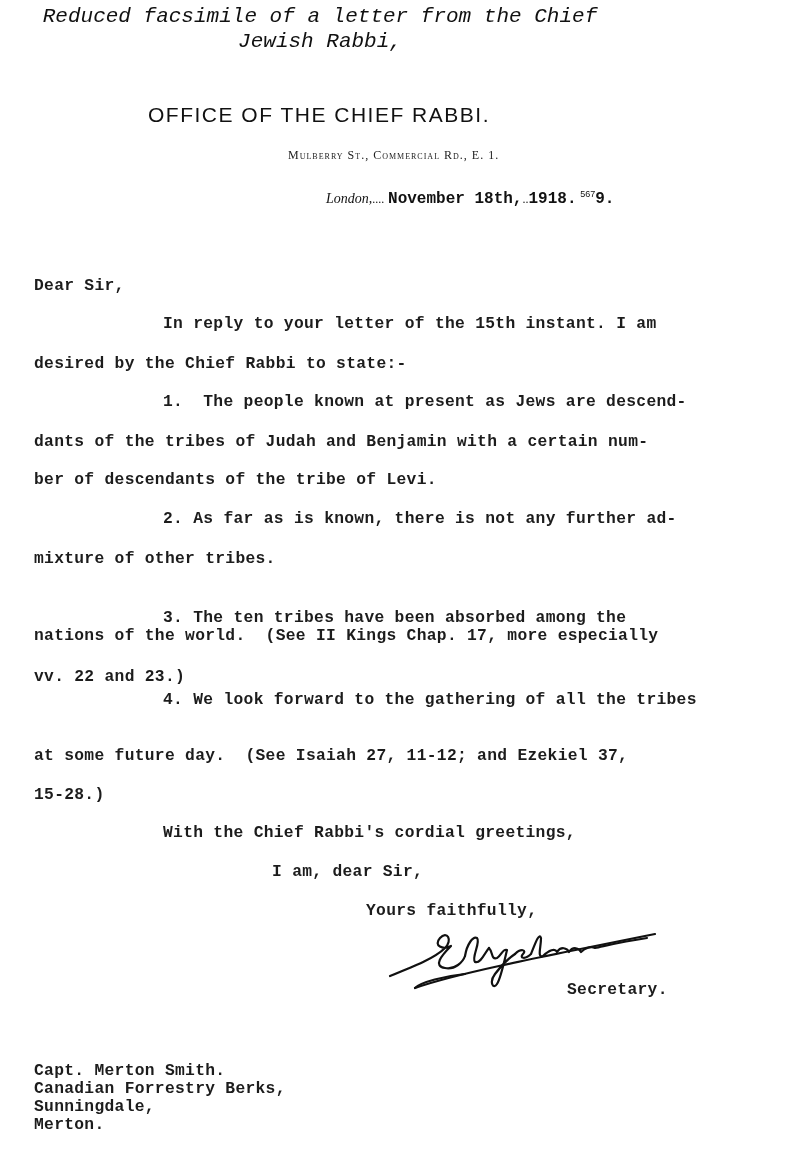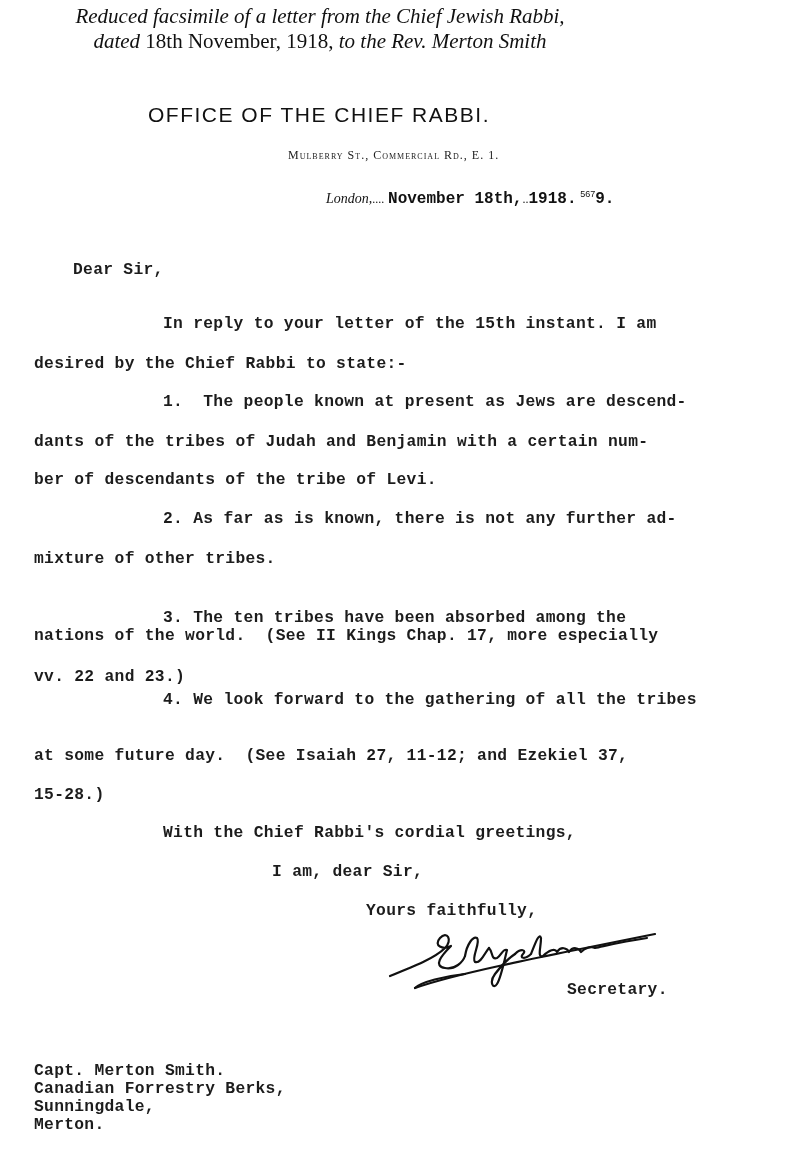"Reduced facsimile of a letter" .caption { font-family: Liberation Serif, serif -> Liberation Mono, monospace }
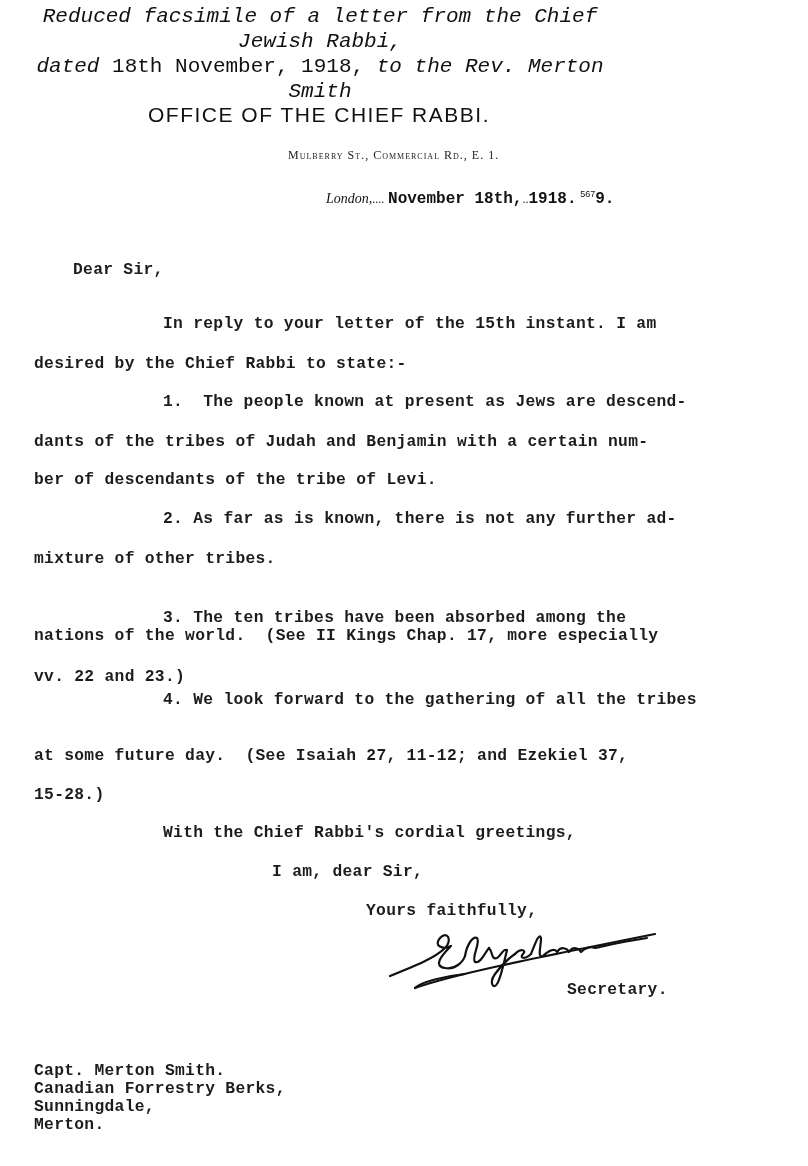"dated 18th November, 1918, to" div { html: <div><span>dated </span><span>18th November, 1918, </span><span>to the Rev. Merton Smith</span></div> -> none }
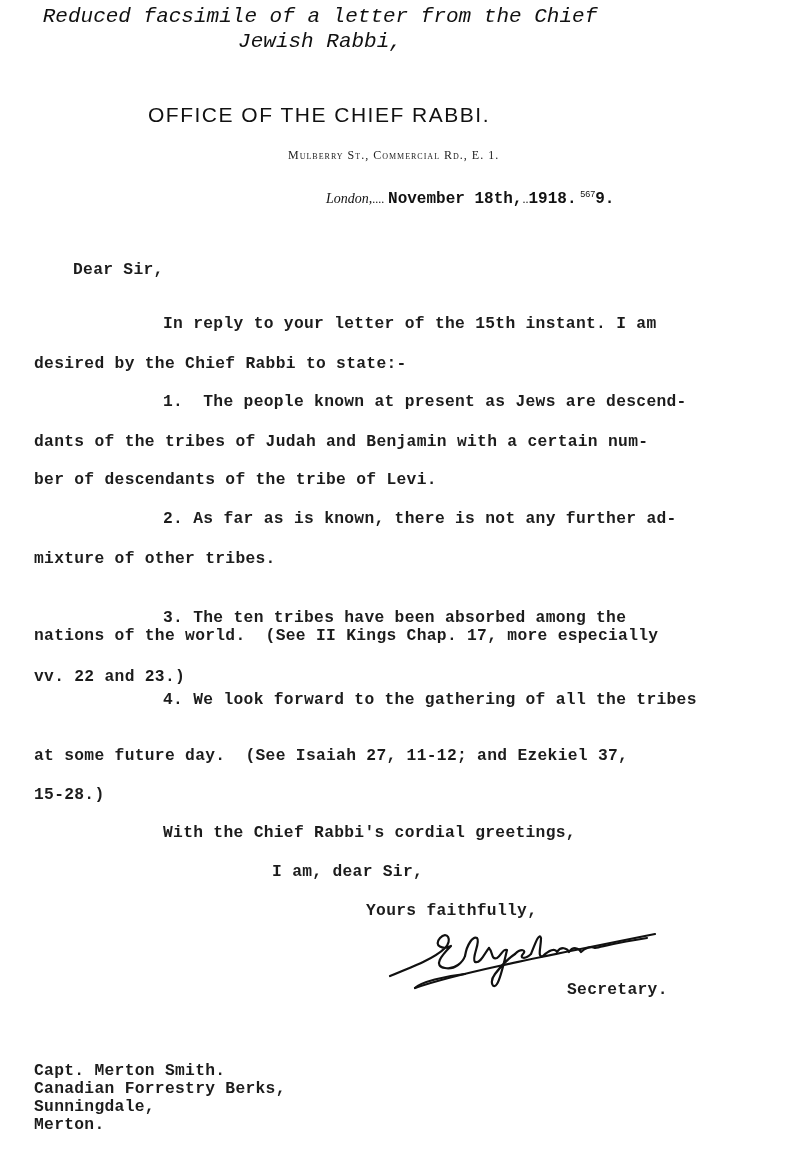"Dear Sir," div.tw { margin-left: 39px -> none; top: 260px -> 276px }
